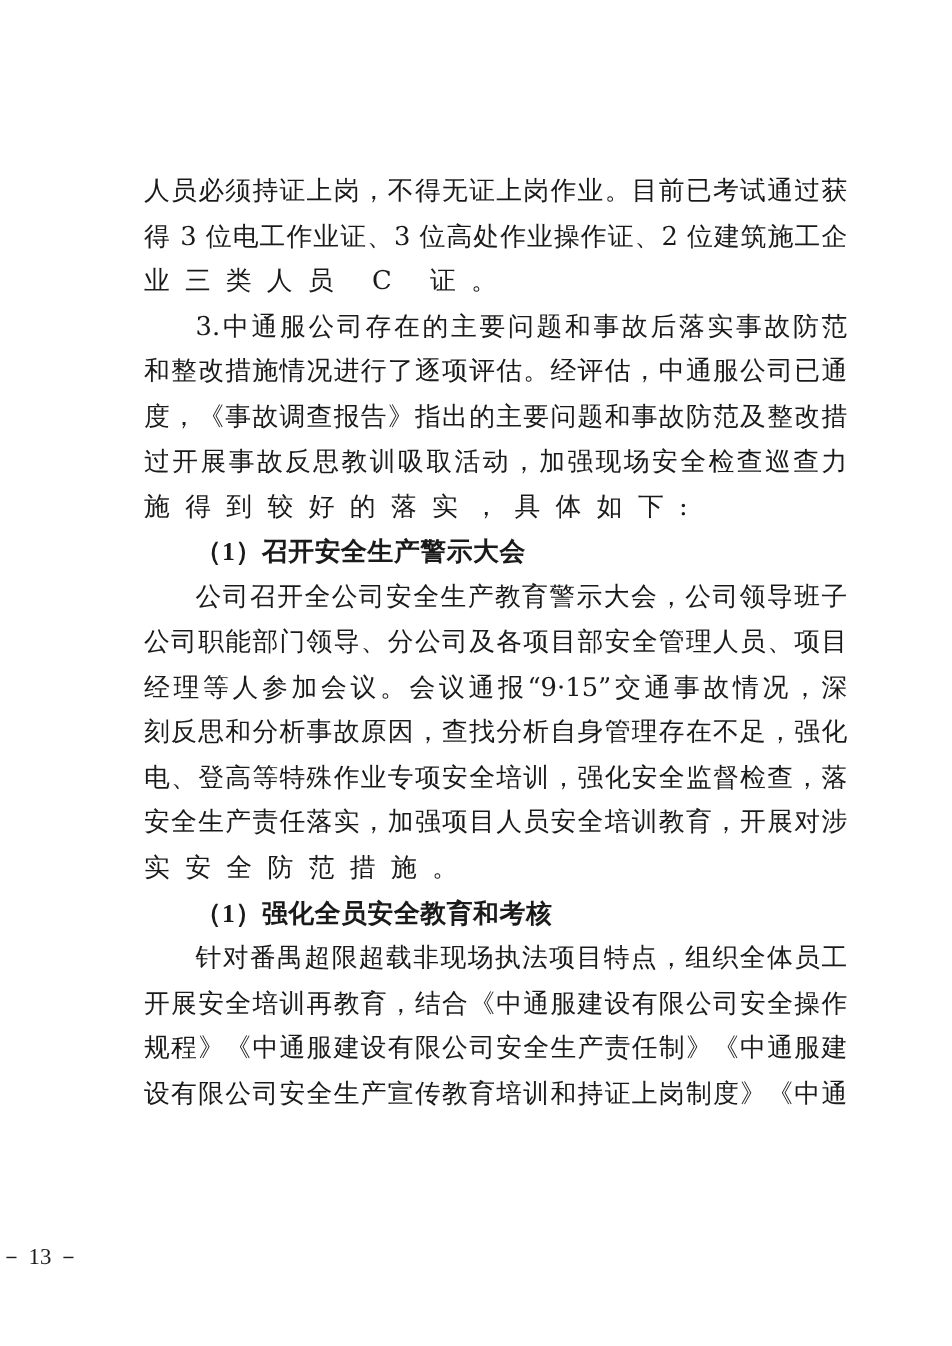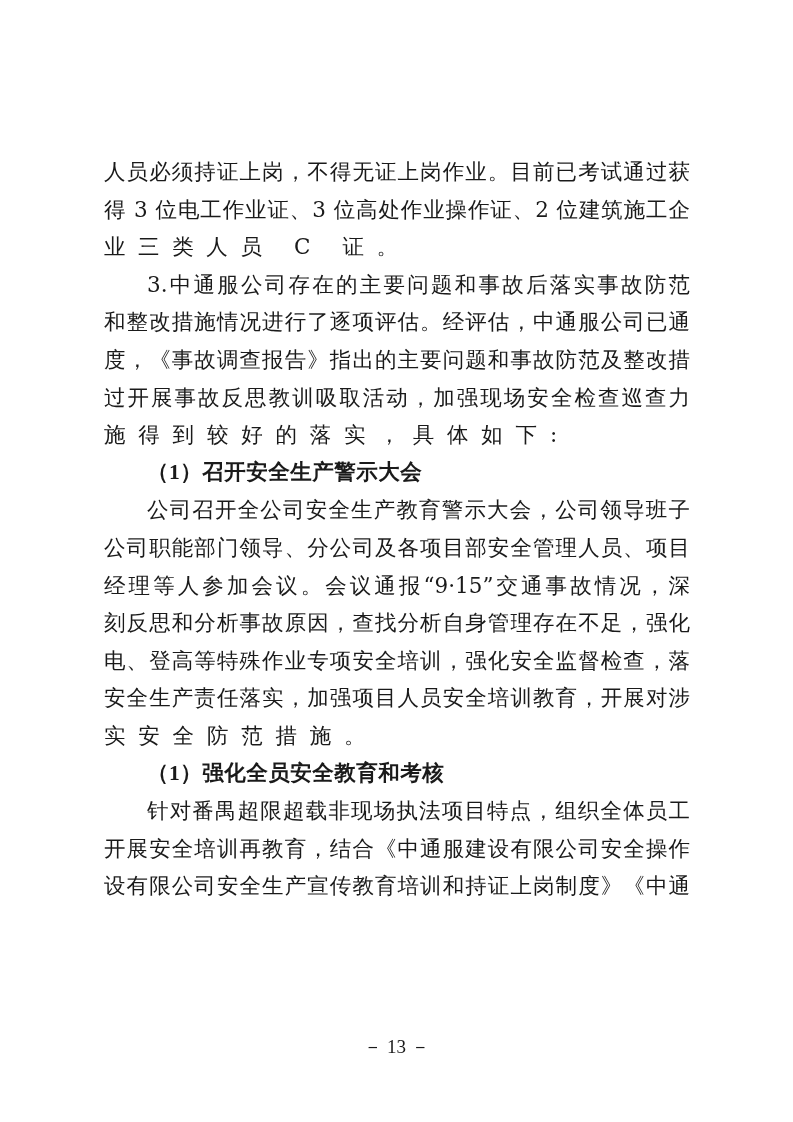"人员必须持证上岗，不得无证上岗作业。目前已考试通过获" .page { left: 104px -> 120px; margin-top: 12px -> none }
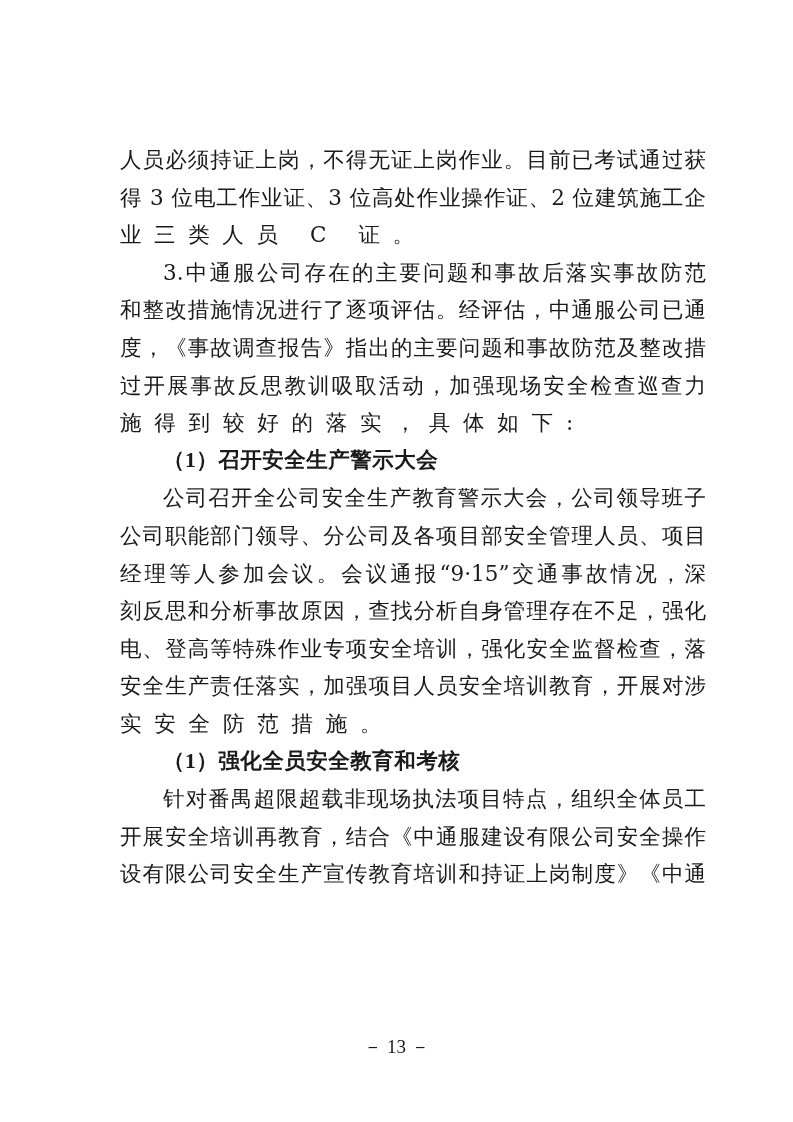"规程》《中通服建设有限公司安全生产责任制》《中通服建" div.line { html: none -> <div>规程》《中通服建设有限公司安全生产责任制》《中通服建</div> }
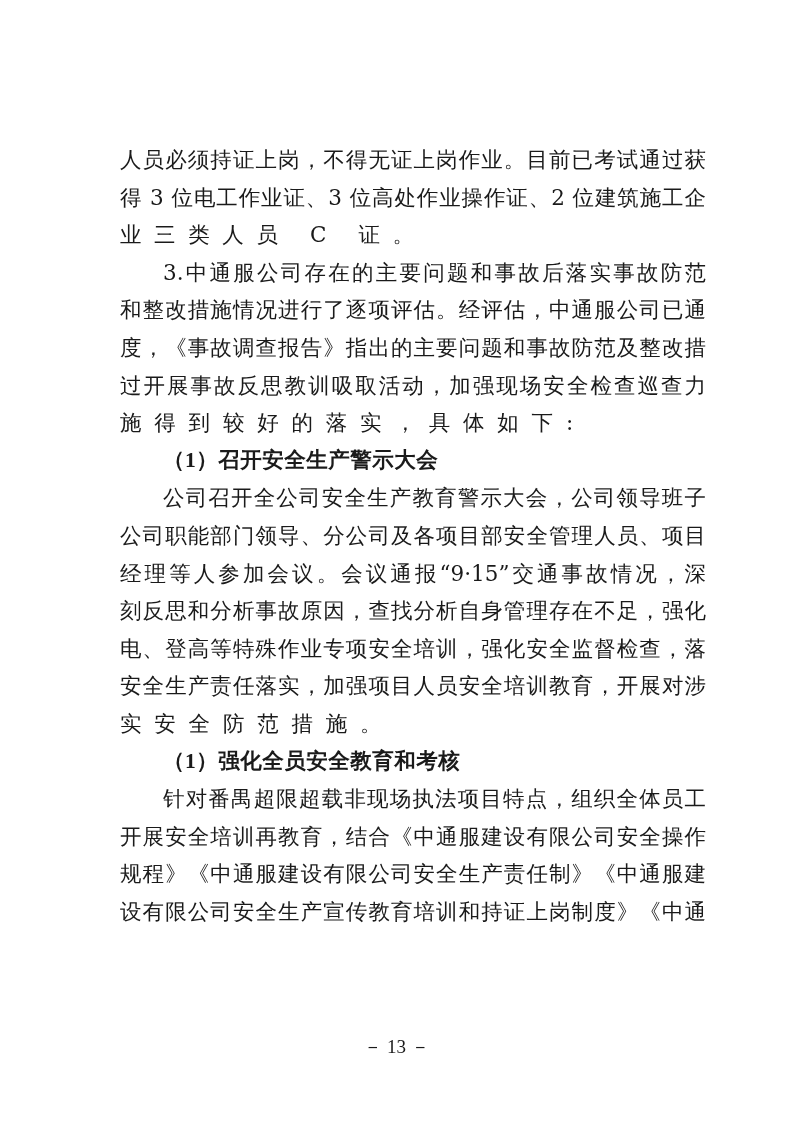"－ 13 －" .page-number { text-align: center -> none }
